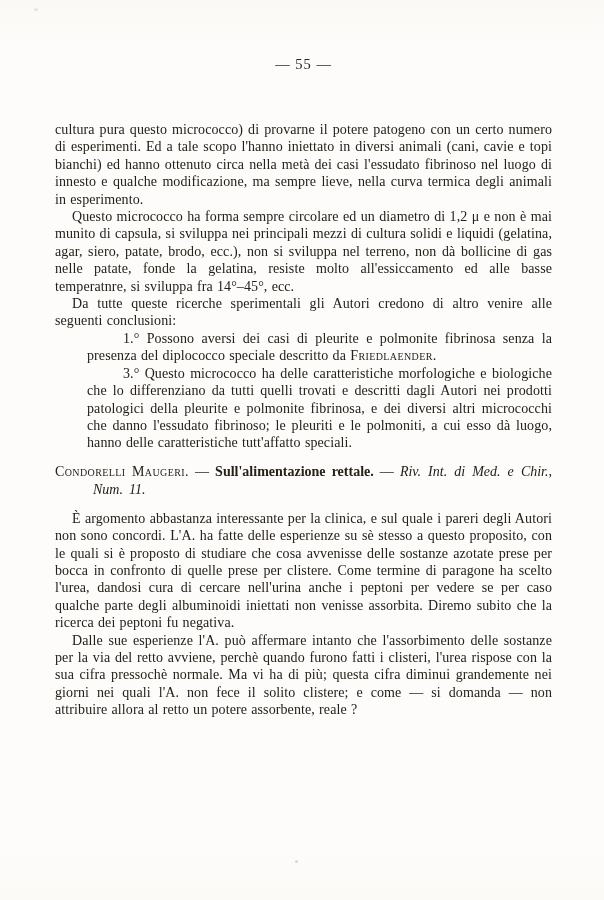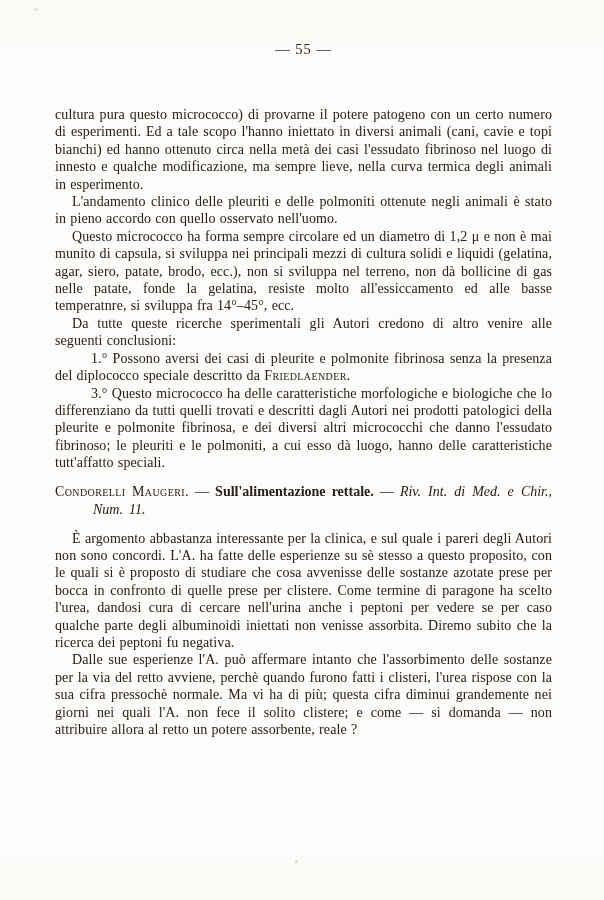"— 55 —" .page-content { top: 41px -> 56px }
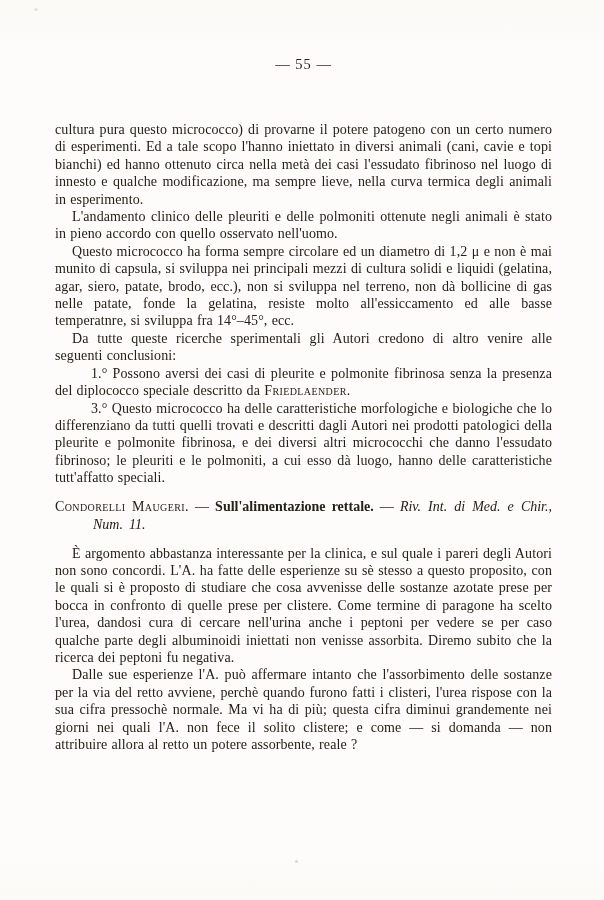"L'andamento clinico delle pleuriti e" p.par { html: <p>L'andamento clinico delle pleuriti e delle polmoniti ottenute negli animali è stato in pieno accordo con quello osservato nell'uomo.</p> -> none }
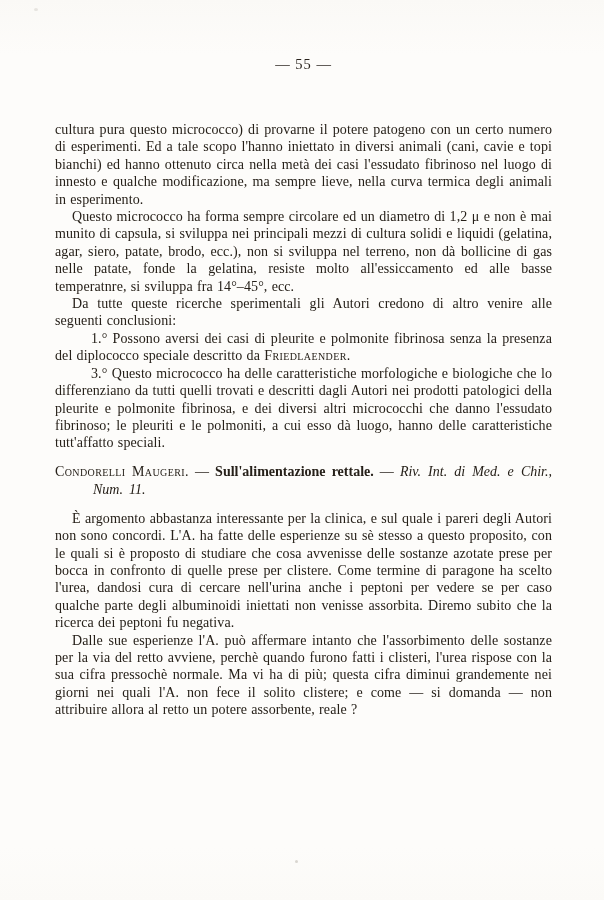"1.° Possono aversi dei casi" p.par.conclusion { margin-left: none -> 32px }
